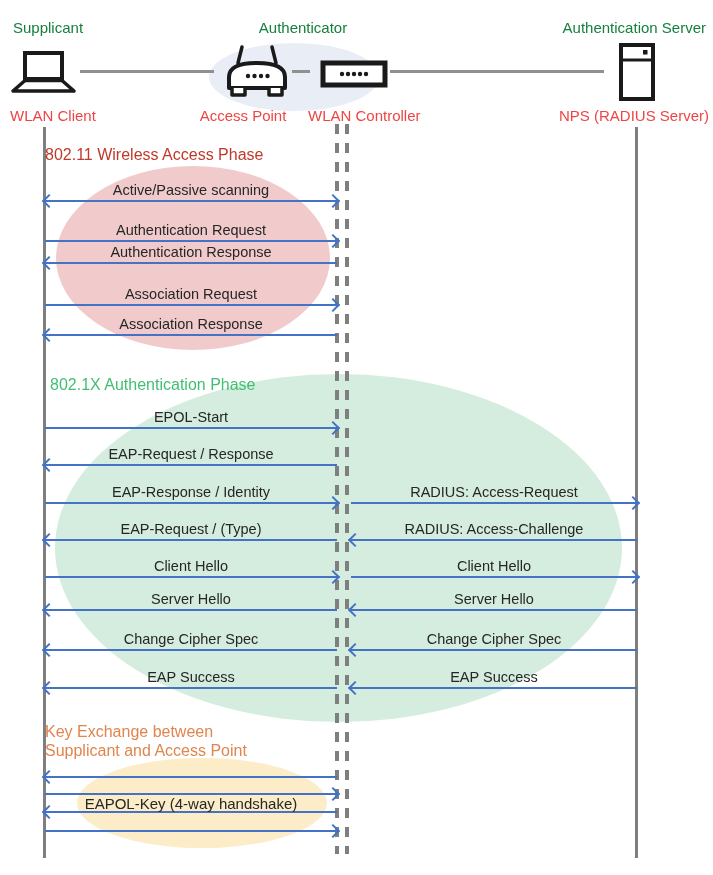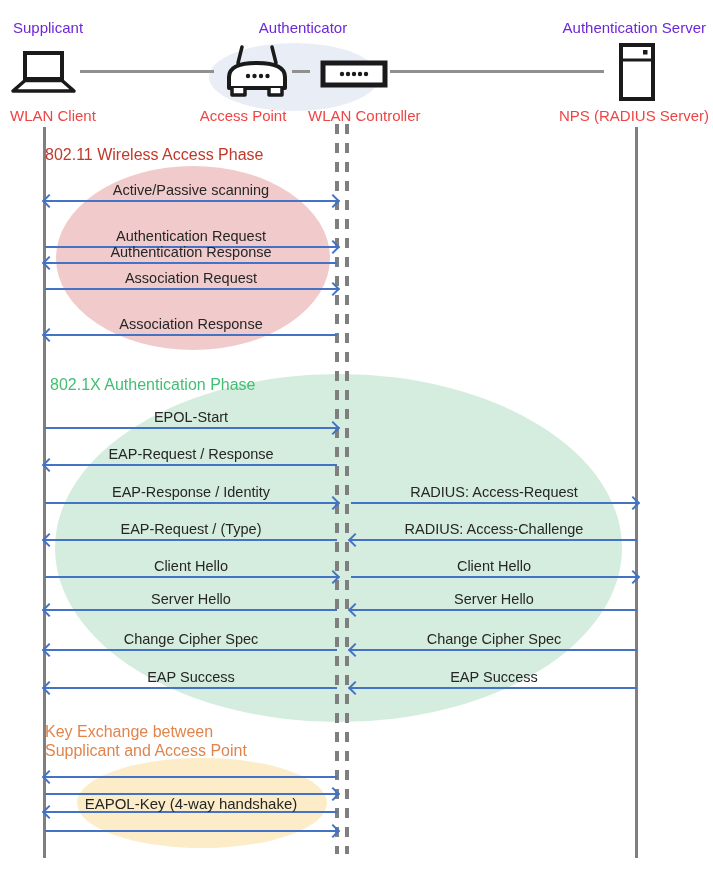"Supplicant" .role-label { color: #6d28d9 -> #15803d }
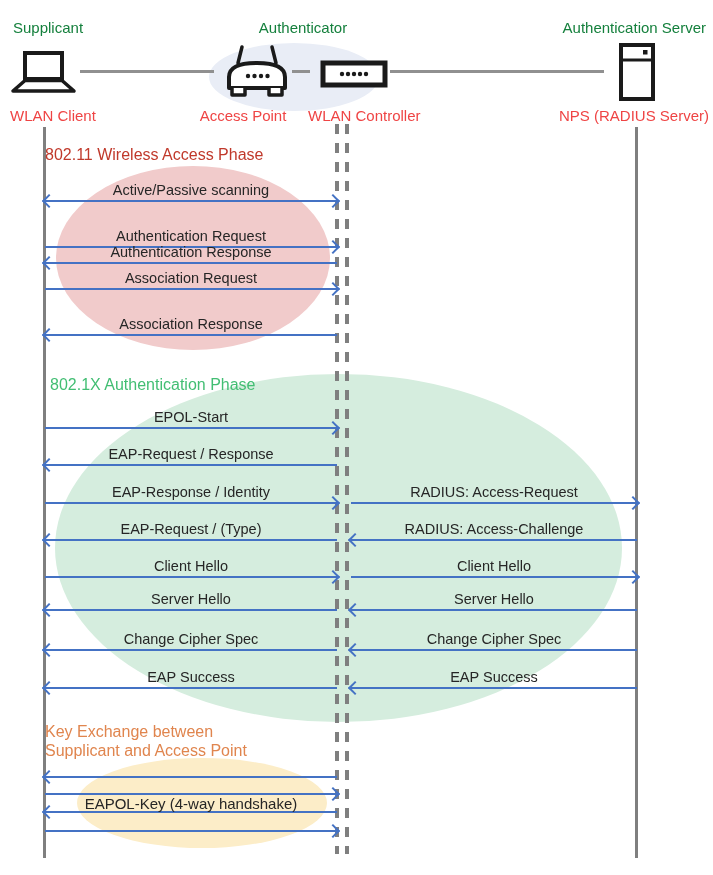"Authentication Request" div.msg { top: 246px -> 240px }
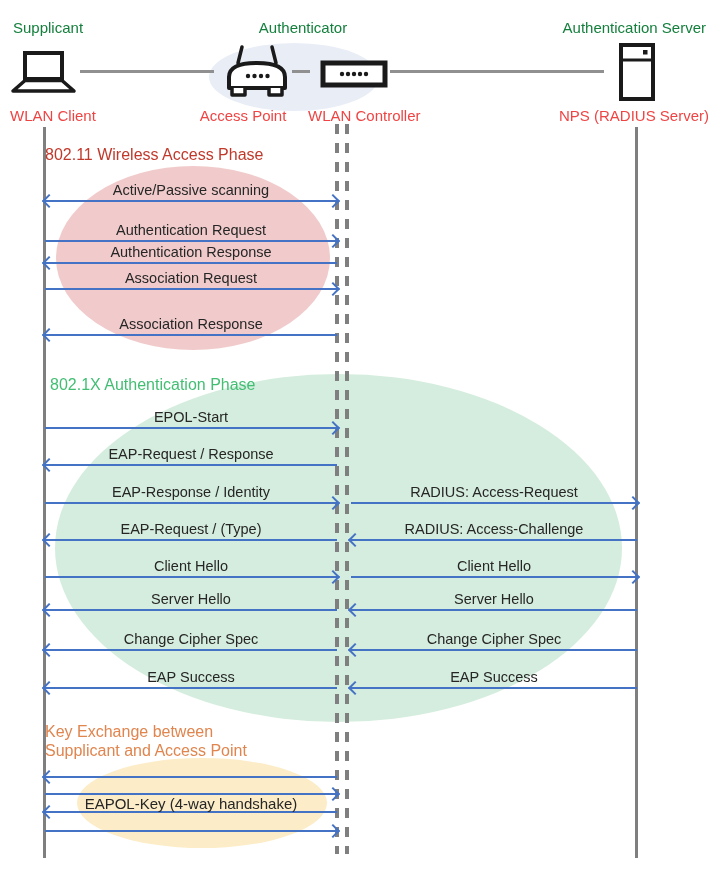"Association Request" div.msg { top: 288px -> 304px }
